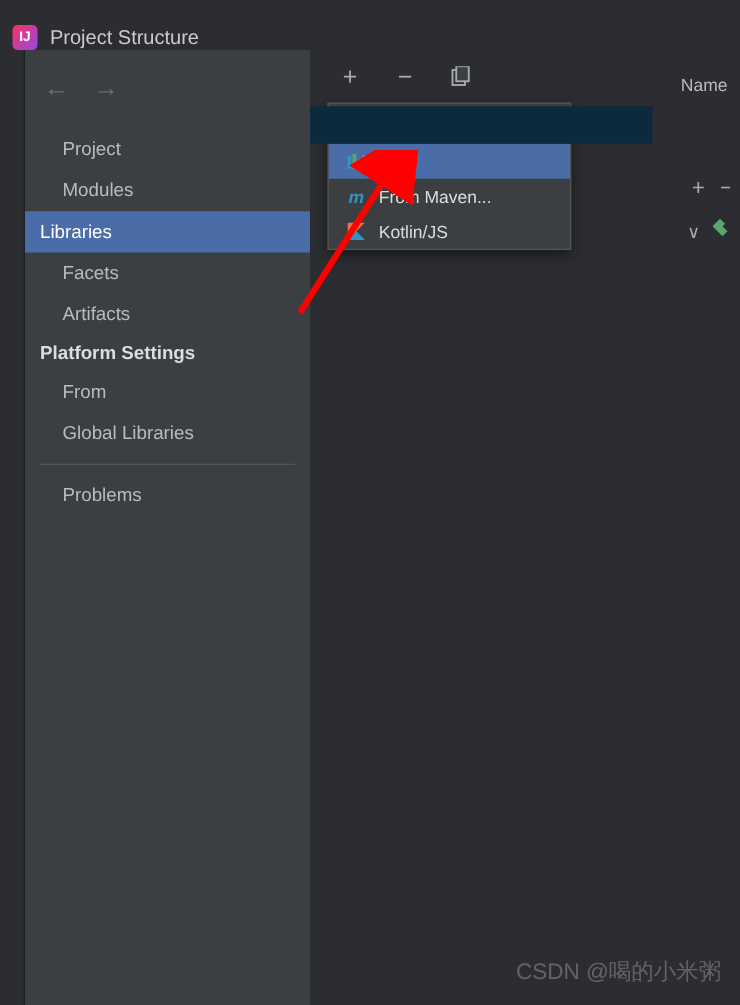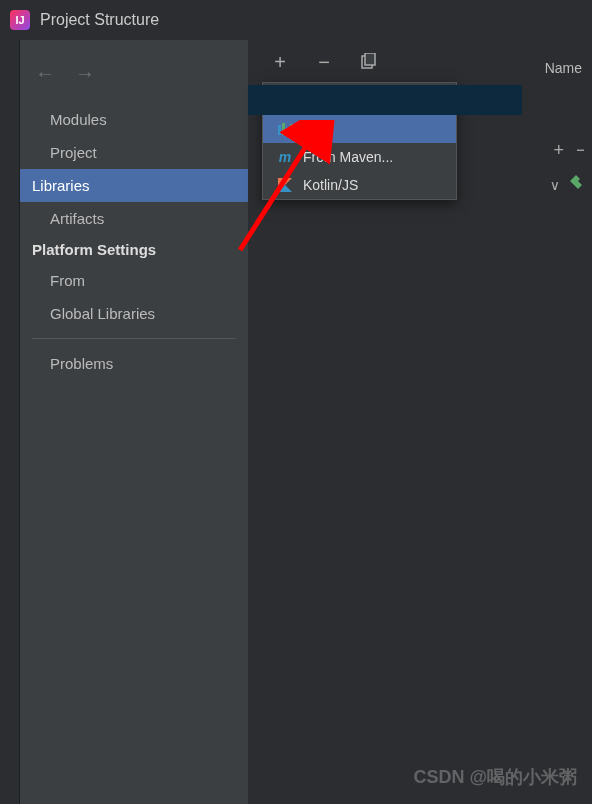"IJ" .title-bar { align-items: center -> flex-end; padding: 12px 10px -> 0 10px }
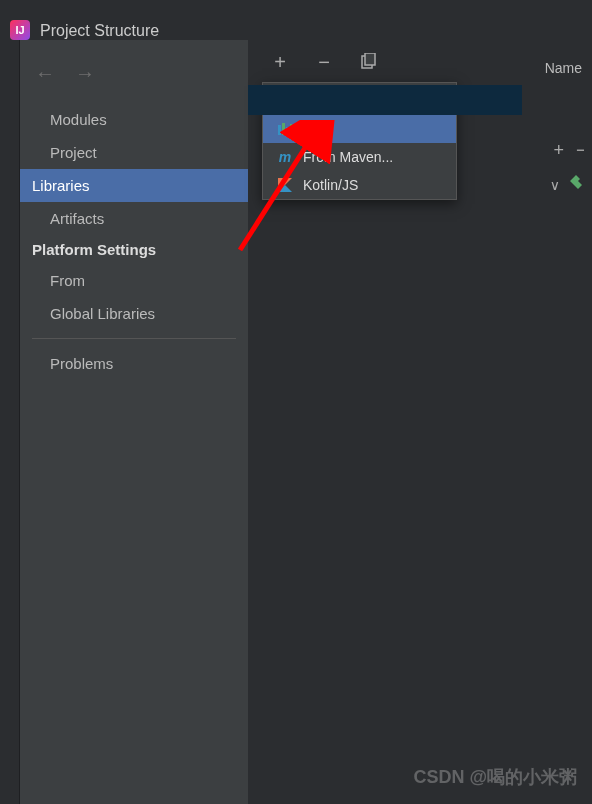"Modules" div.sidebar-item { order: before "Project" -> after "Project" }
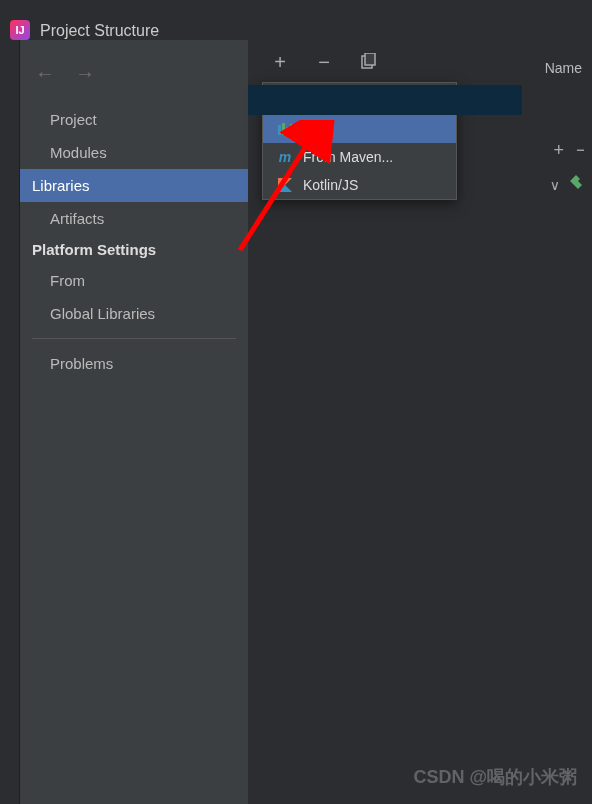"Facets" div.sidebar-item { html: none -> <div>Facets</div> }
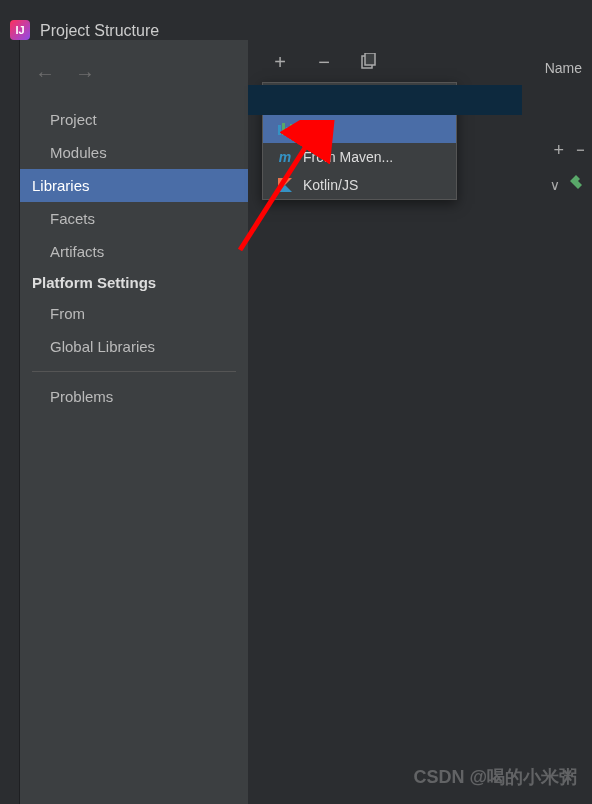"CSDN @喝的小米粥" .watermark { font-weight: bold -> none }
